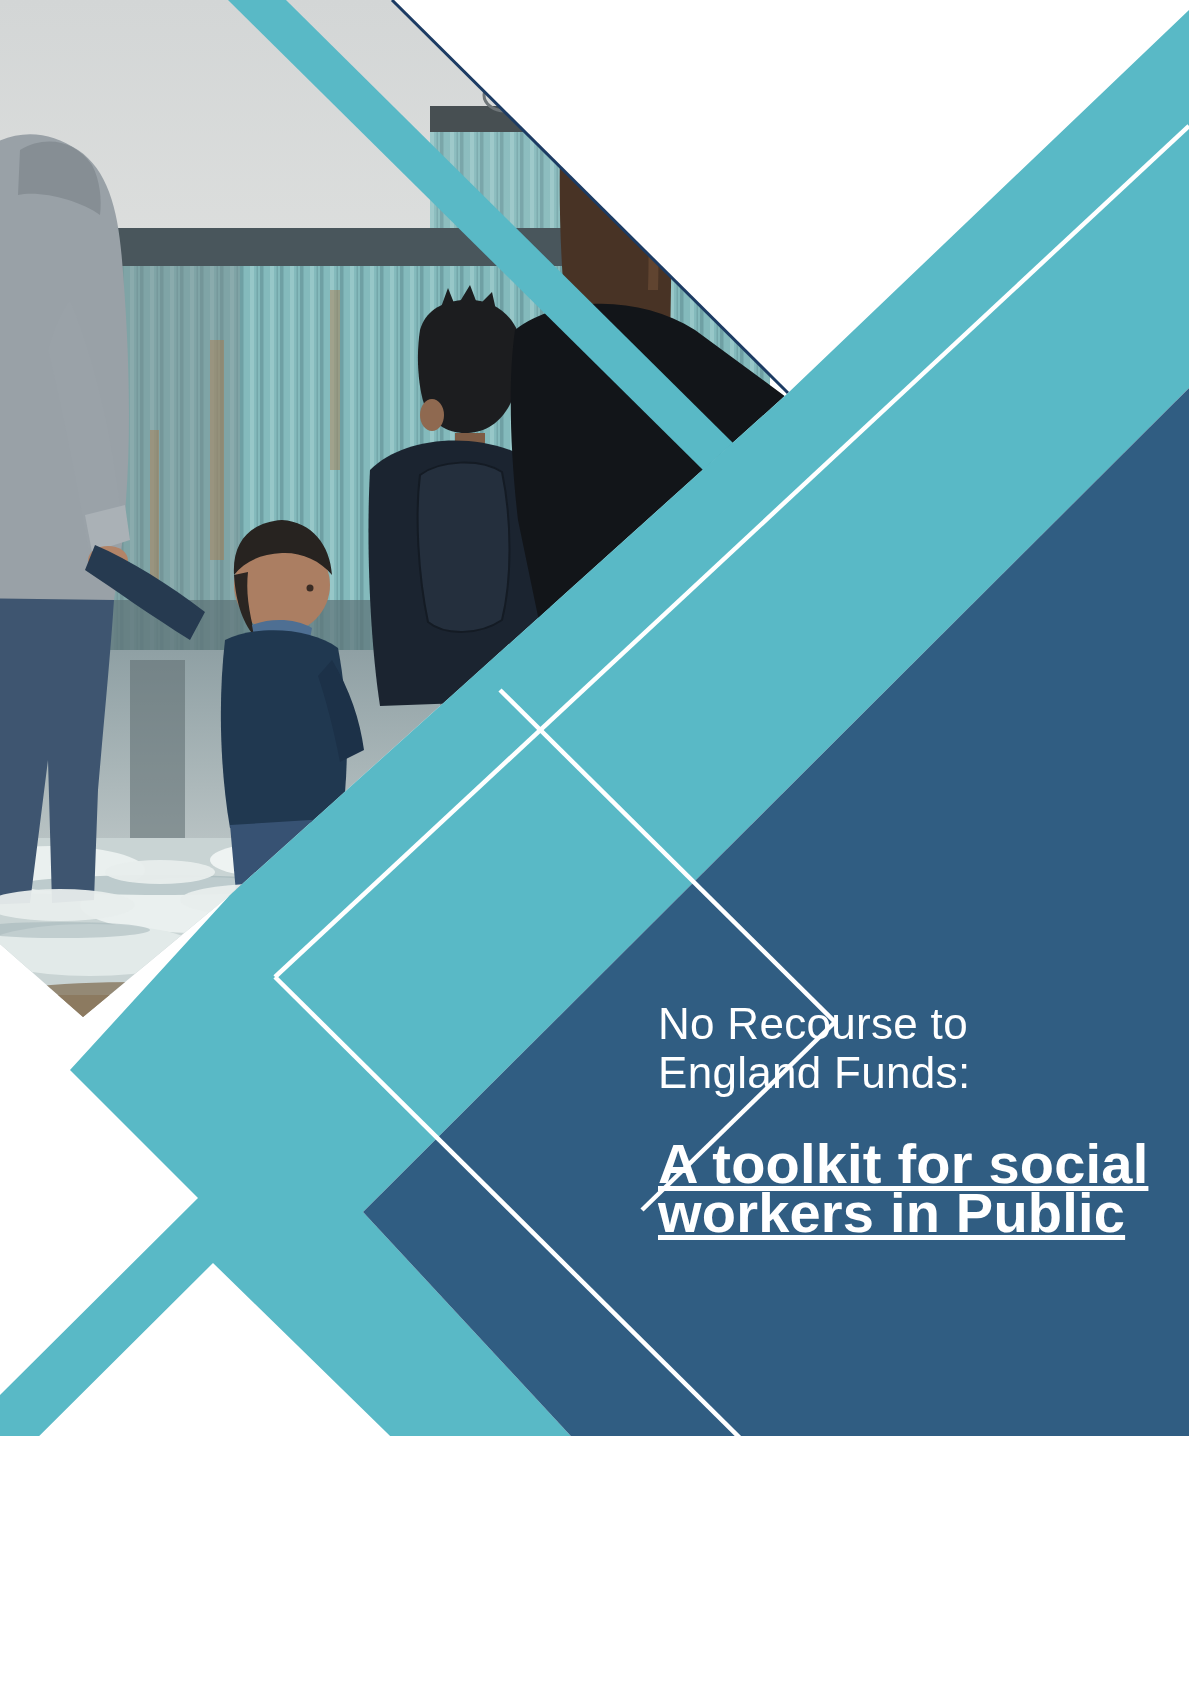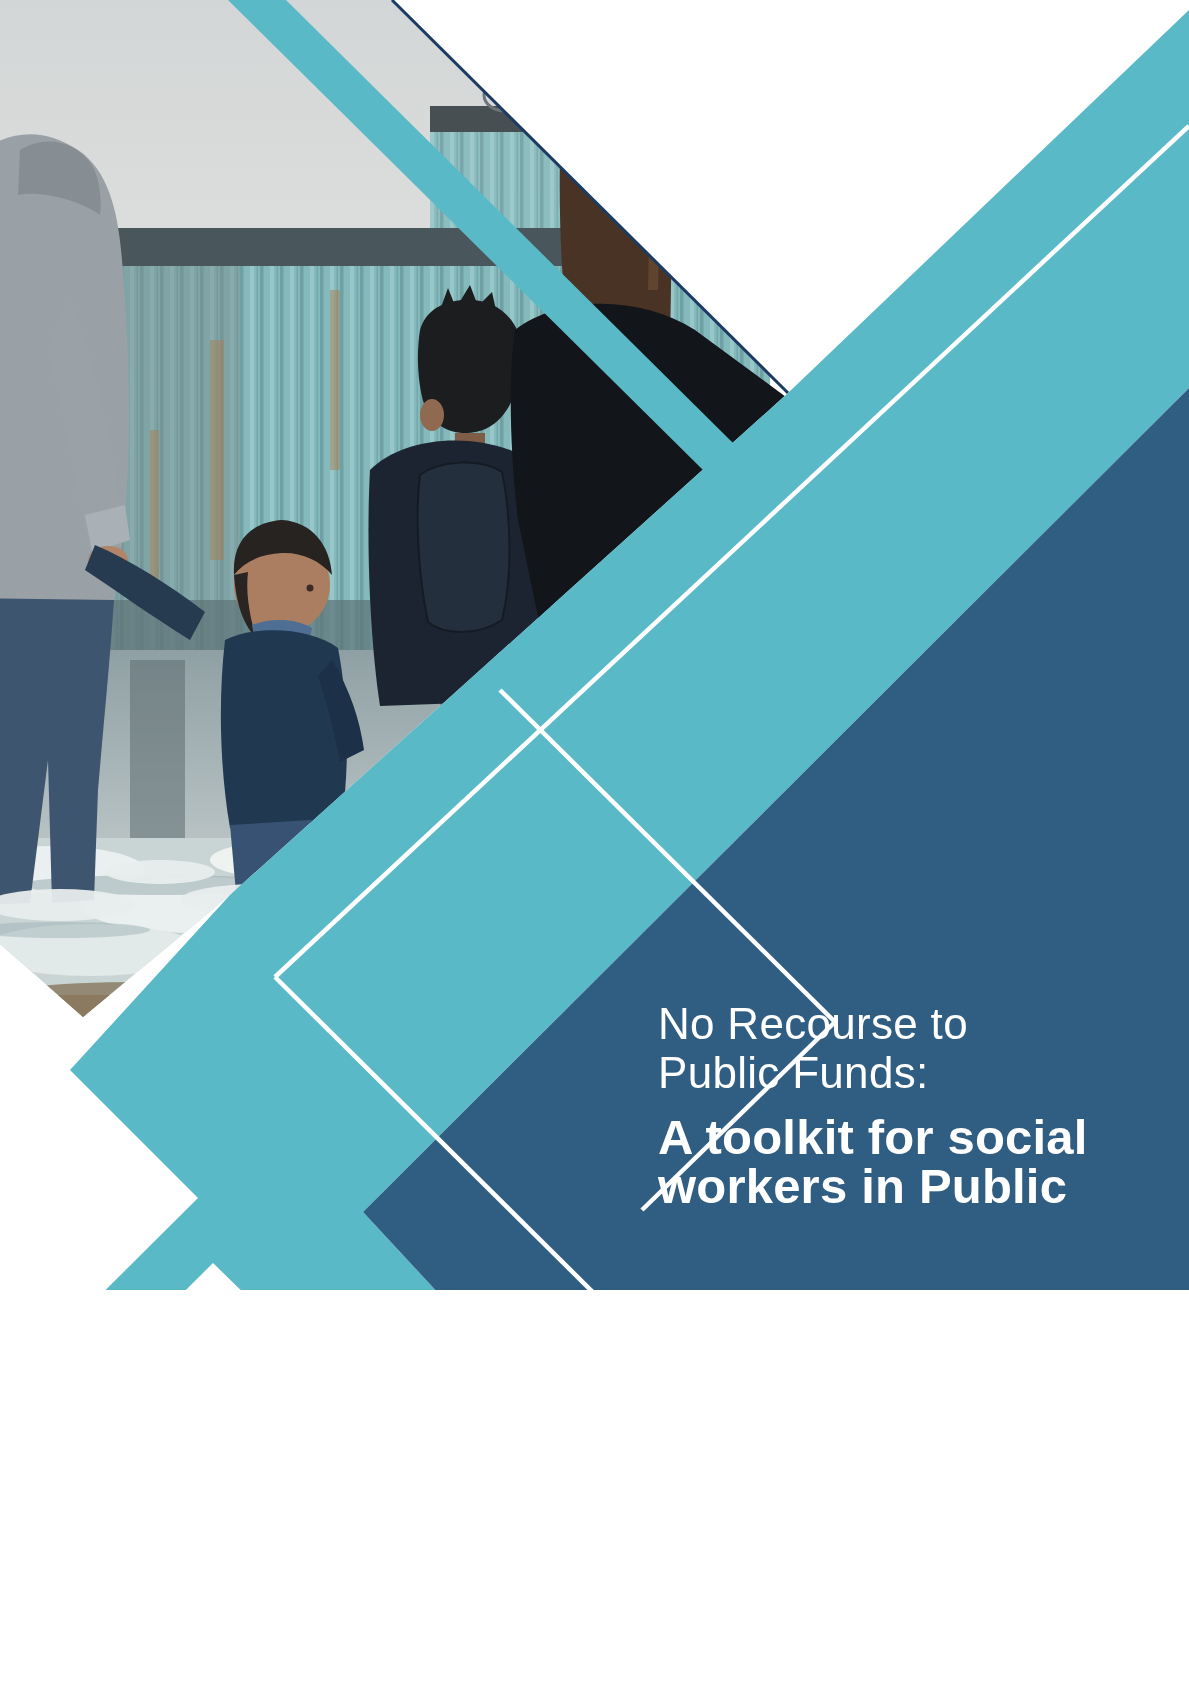"No Recourse to" .page { height: 1290px -> 1436px }
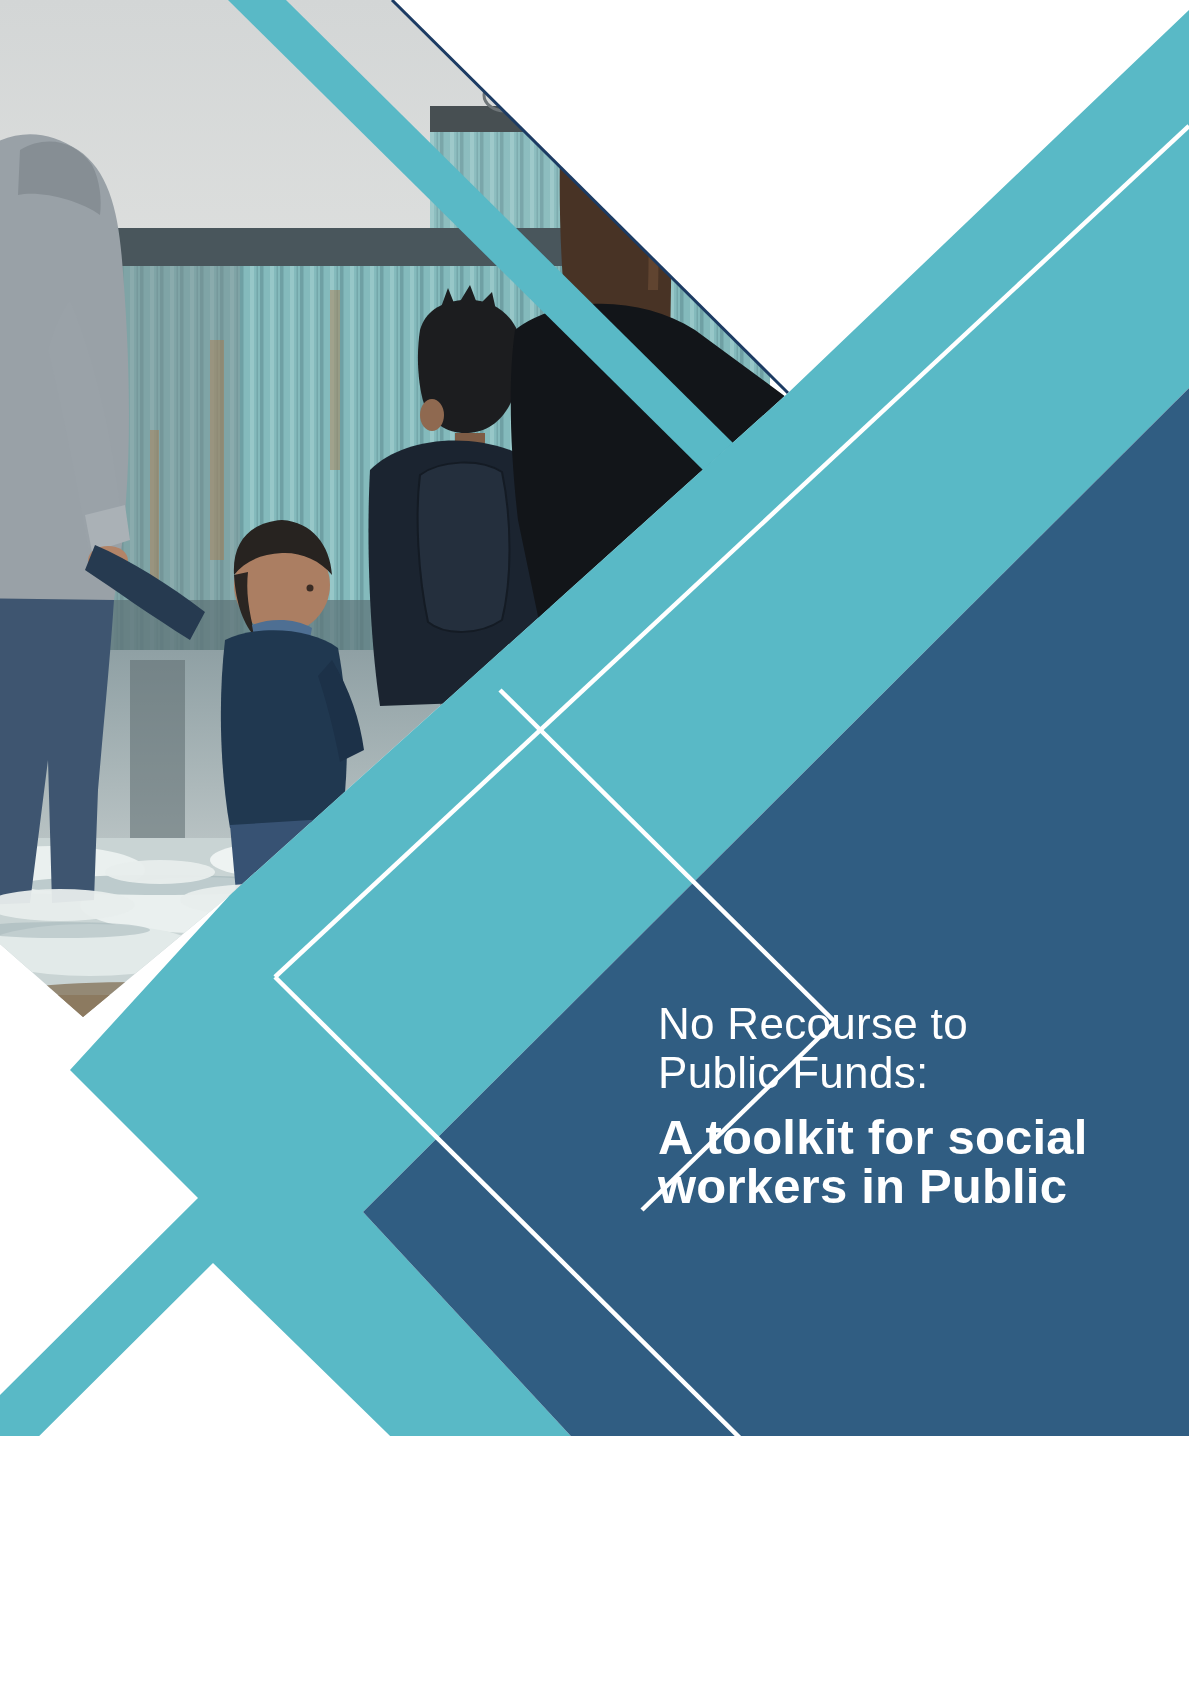"Public Funds:" span { text: Public -> England }
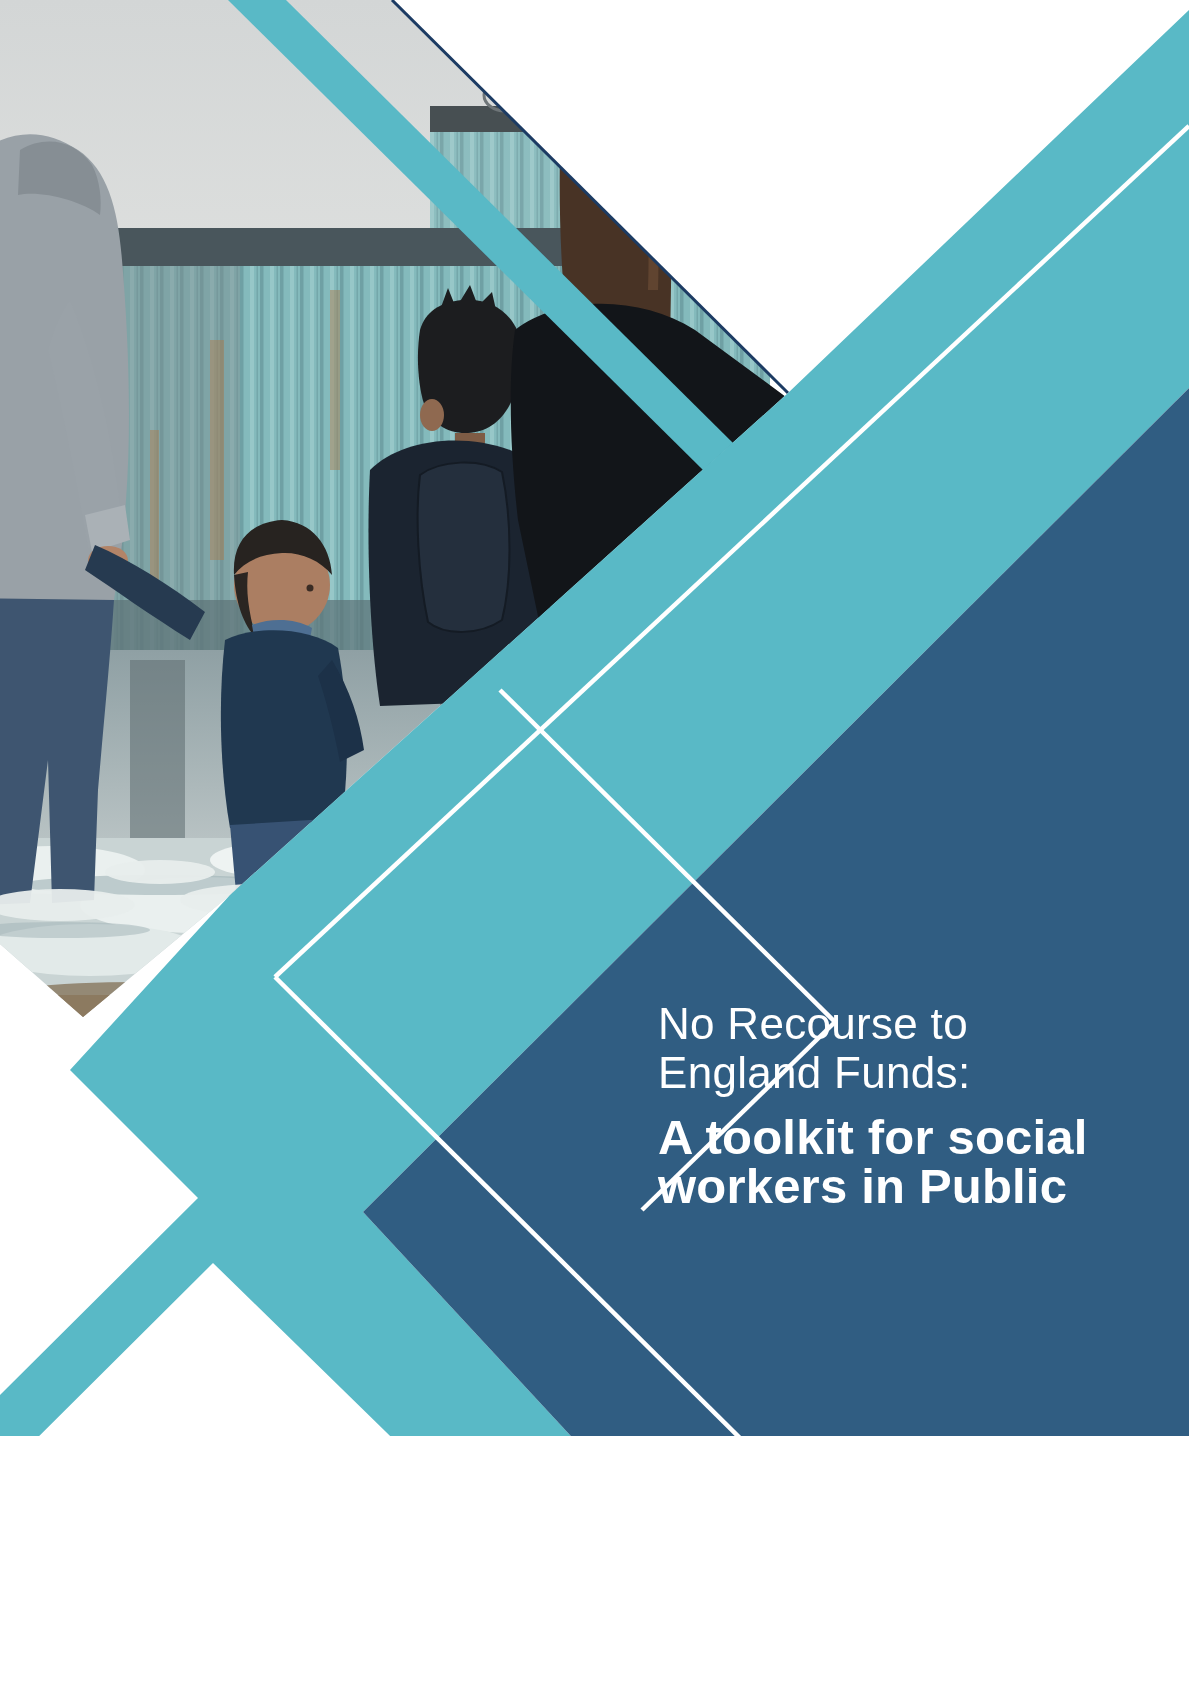"A toolkit for social" .title-block h2 { font-size: 49px -> 56px; margin-top: 16px -> 42px; text-decoration: none -> underline }
